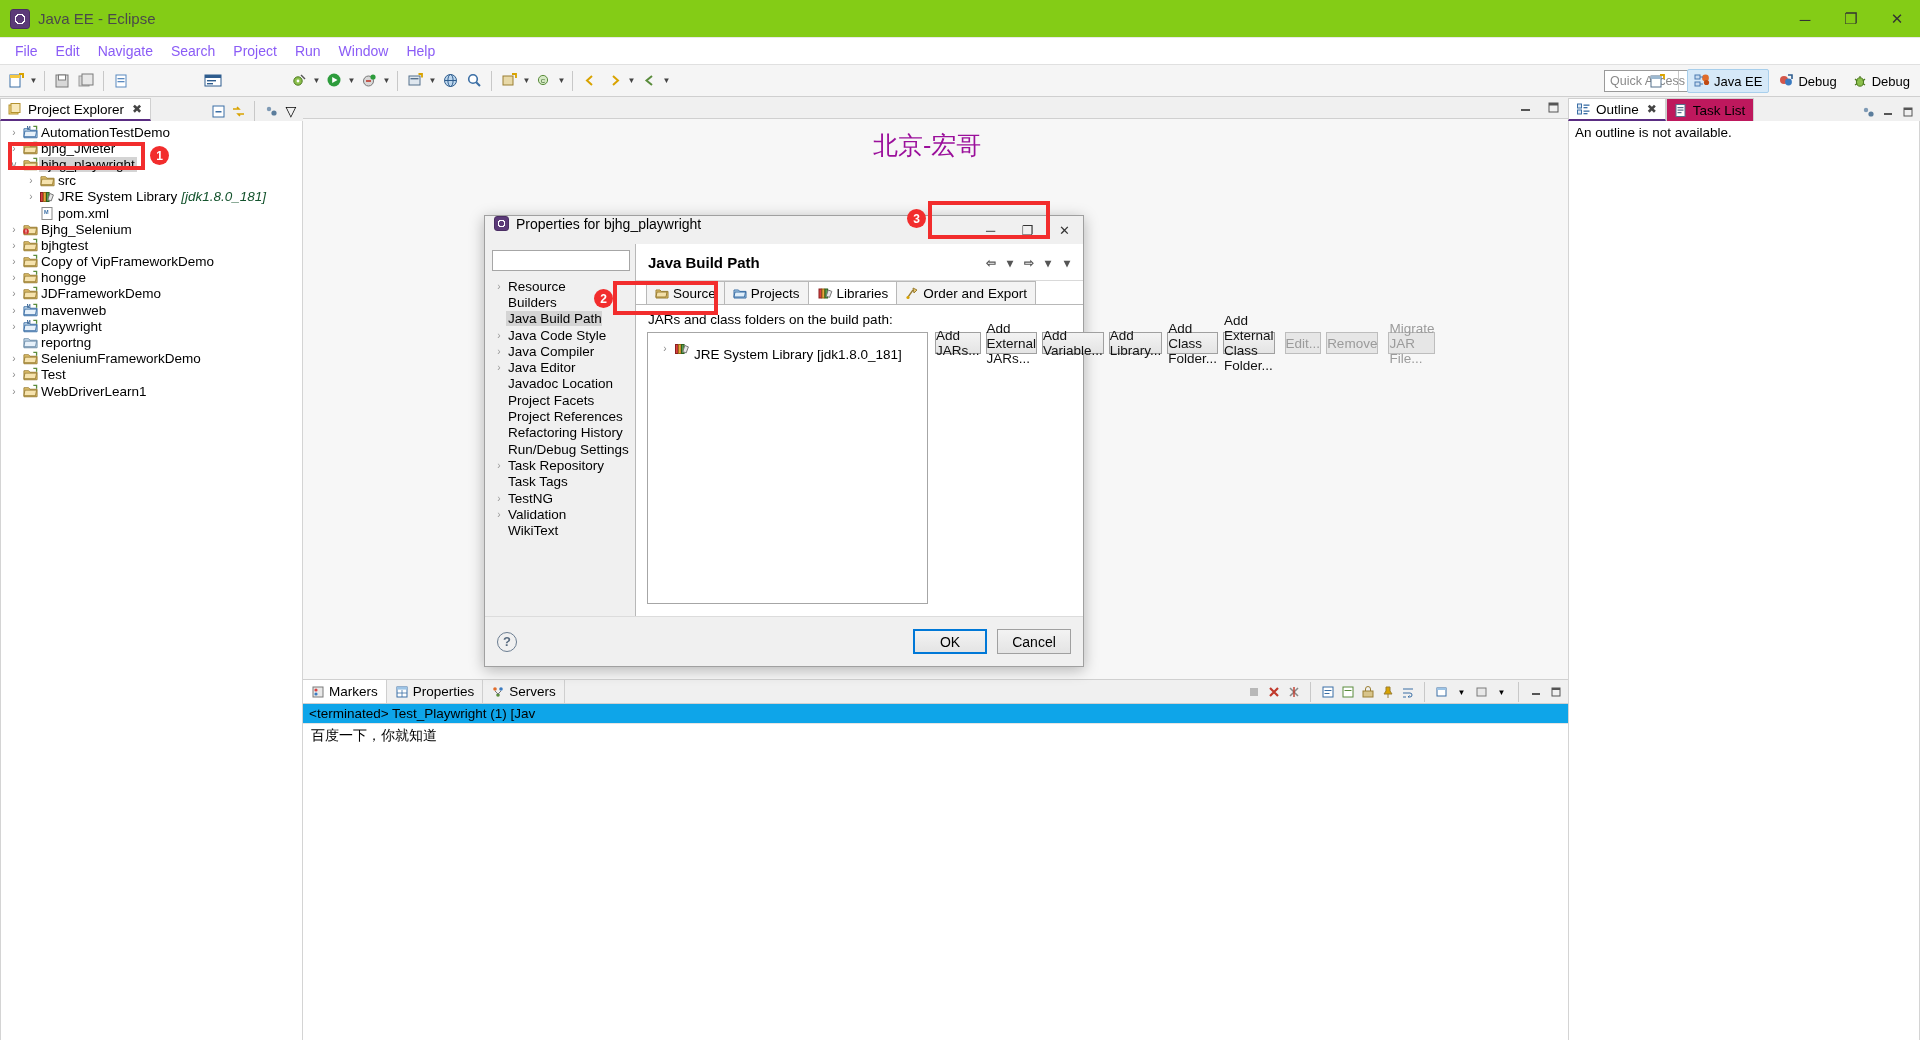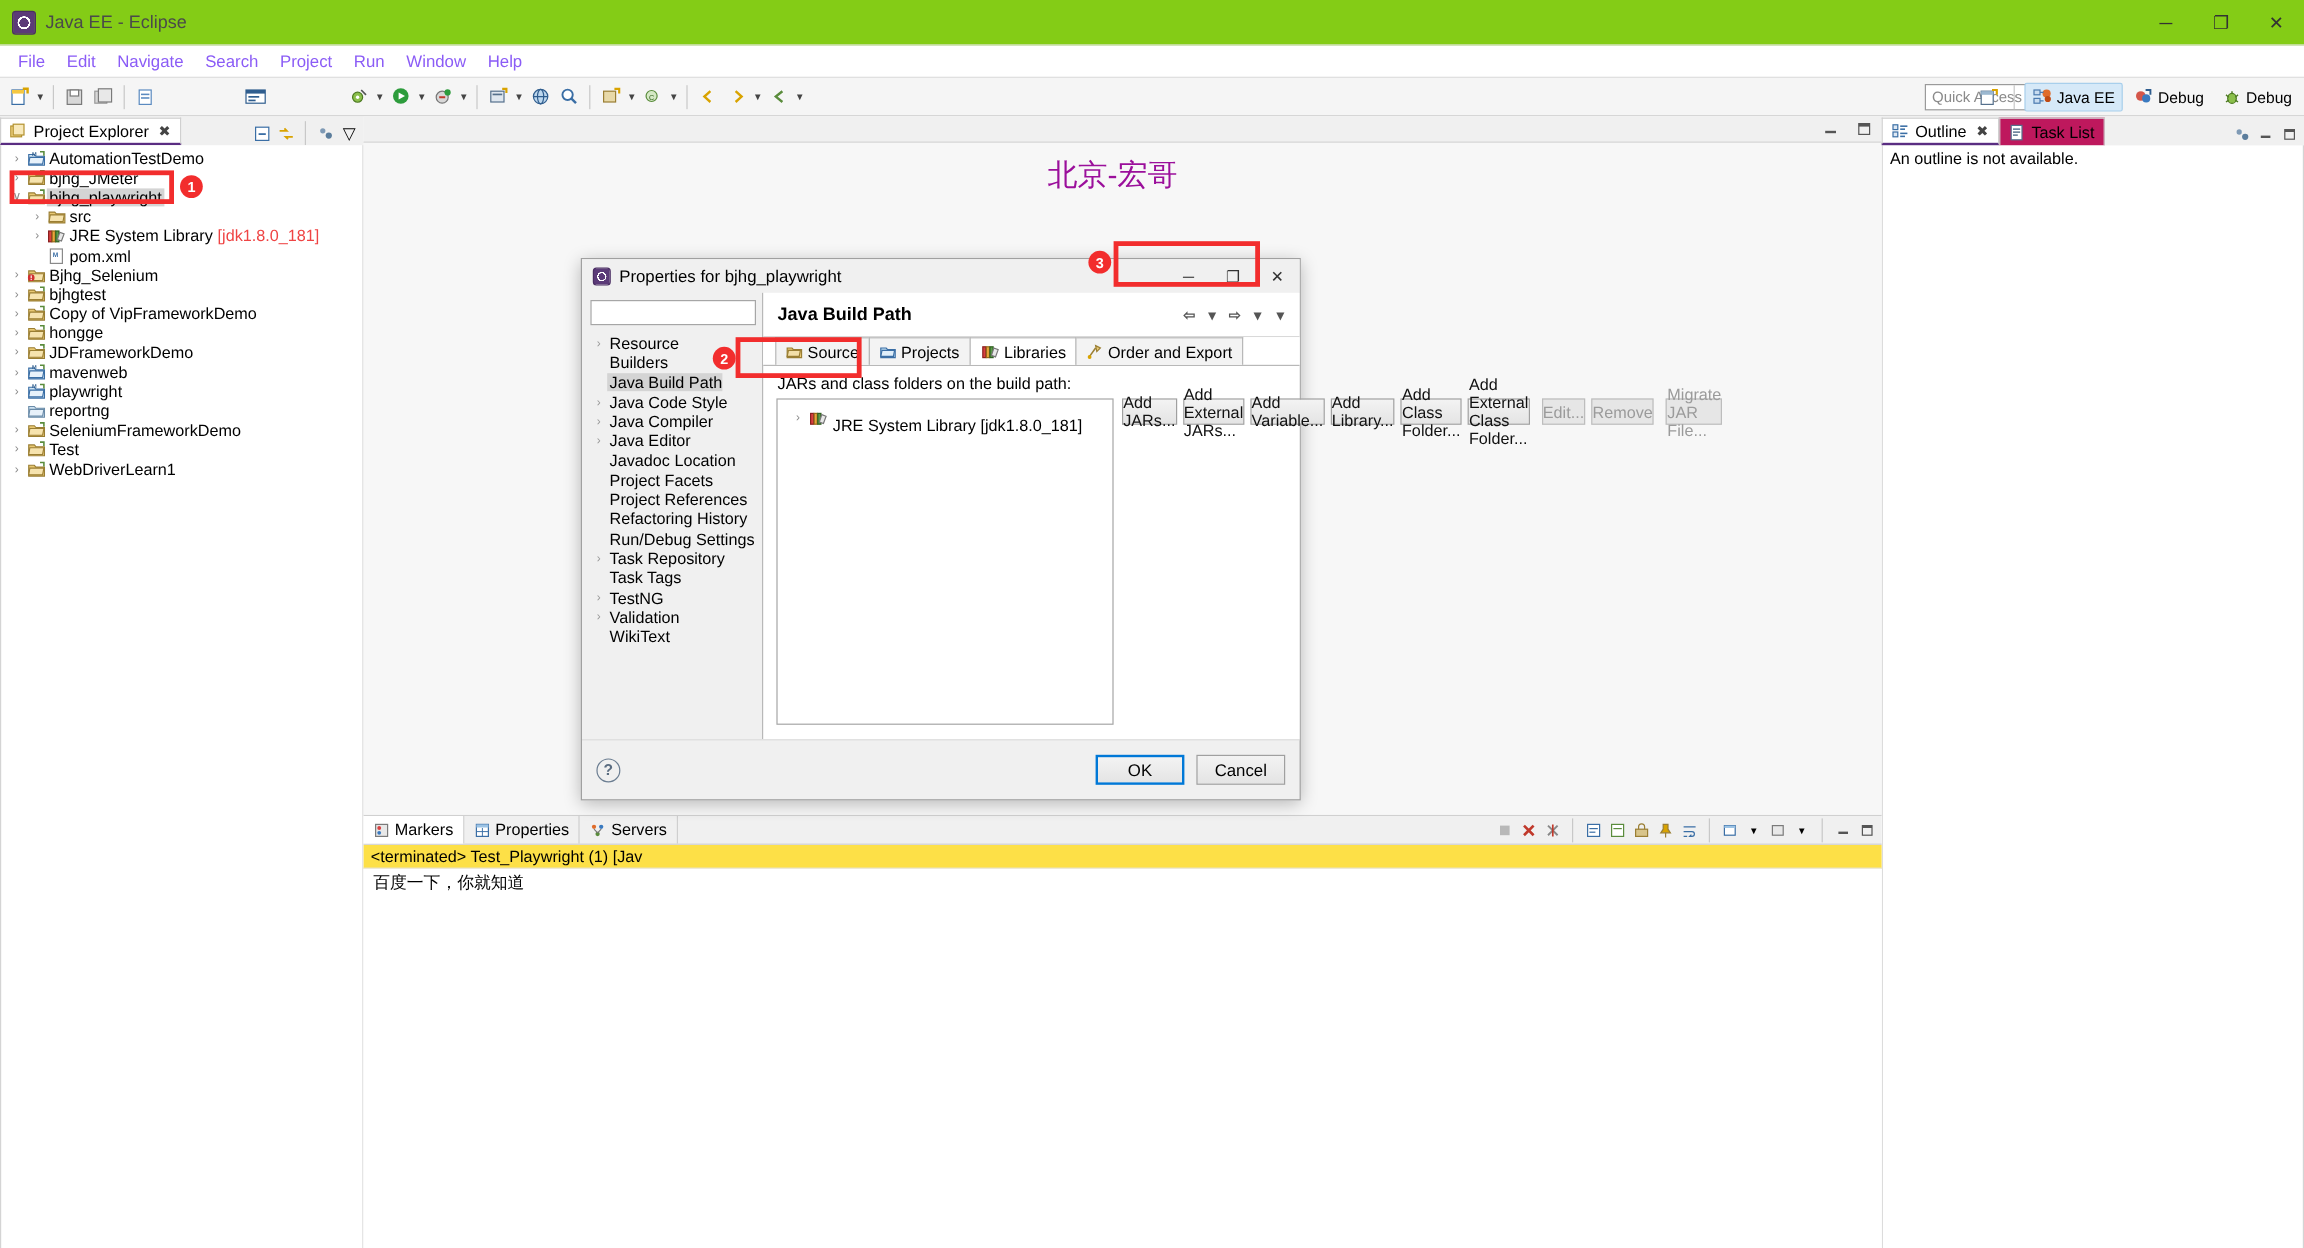"[jdk1.8.0_181]" .dim { color: #ef4444 -> #14532d; font-style: none -> italic }
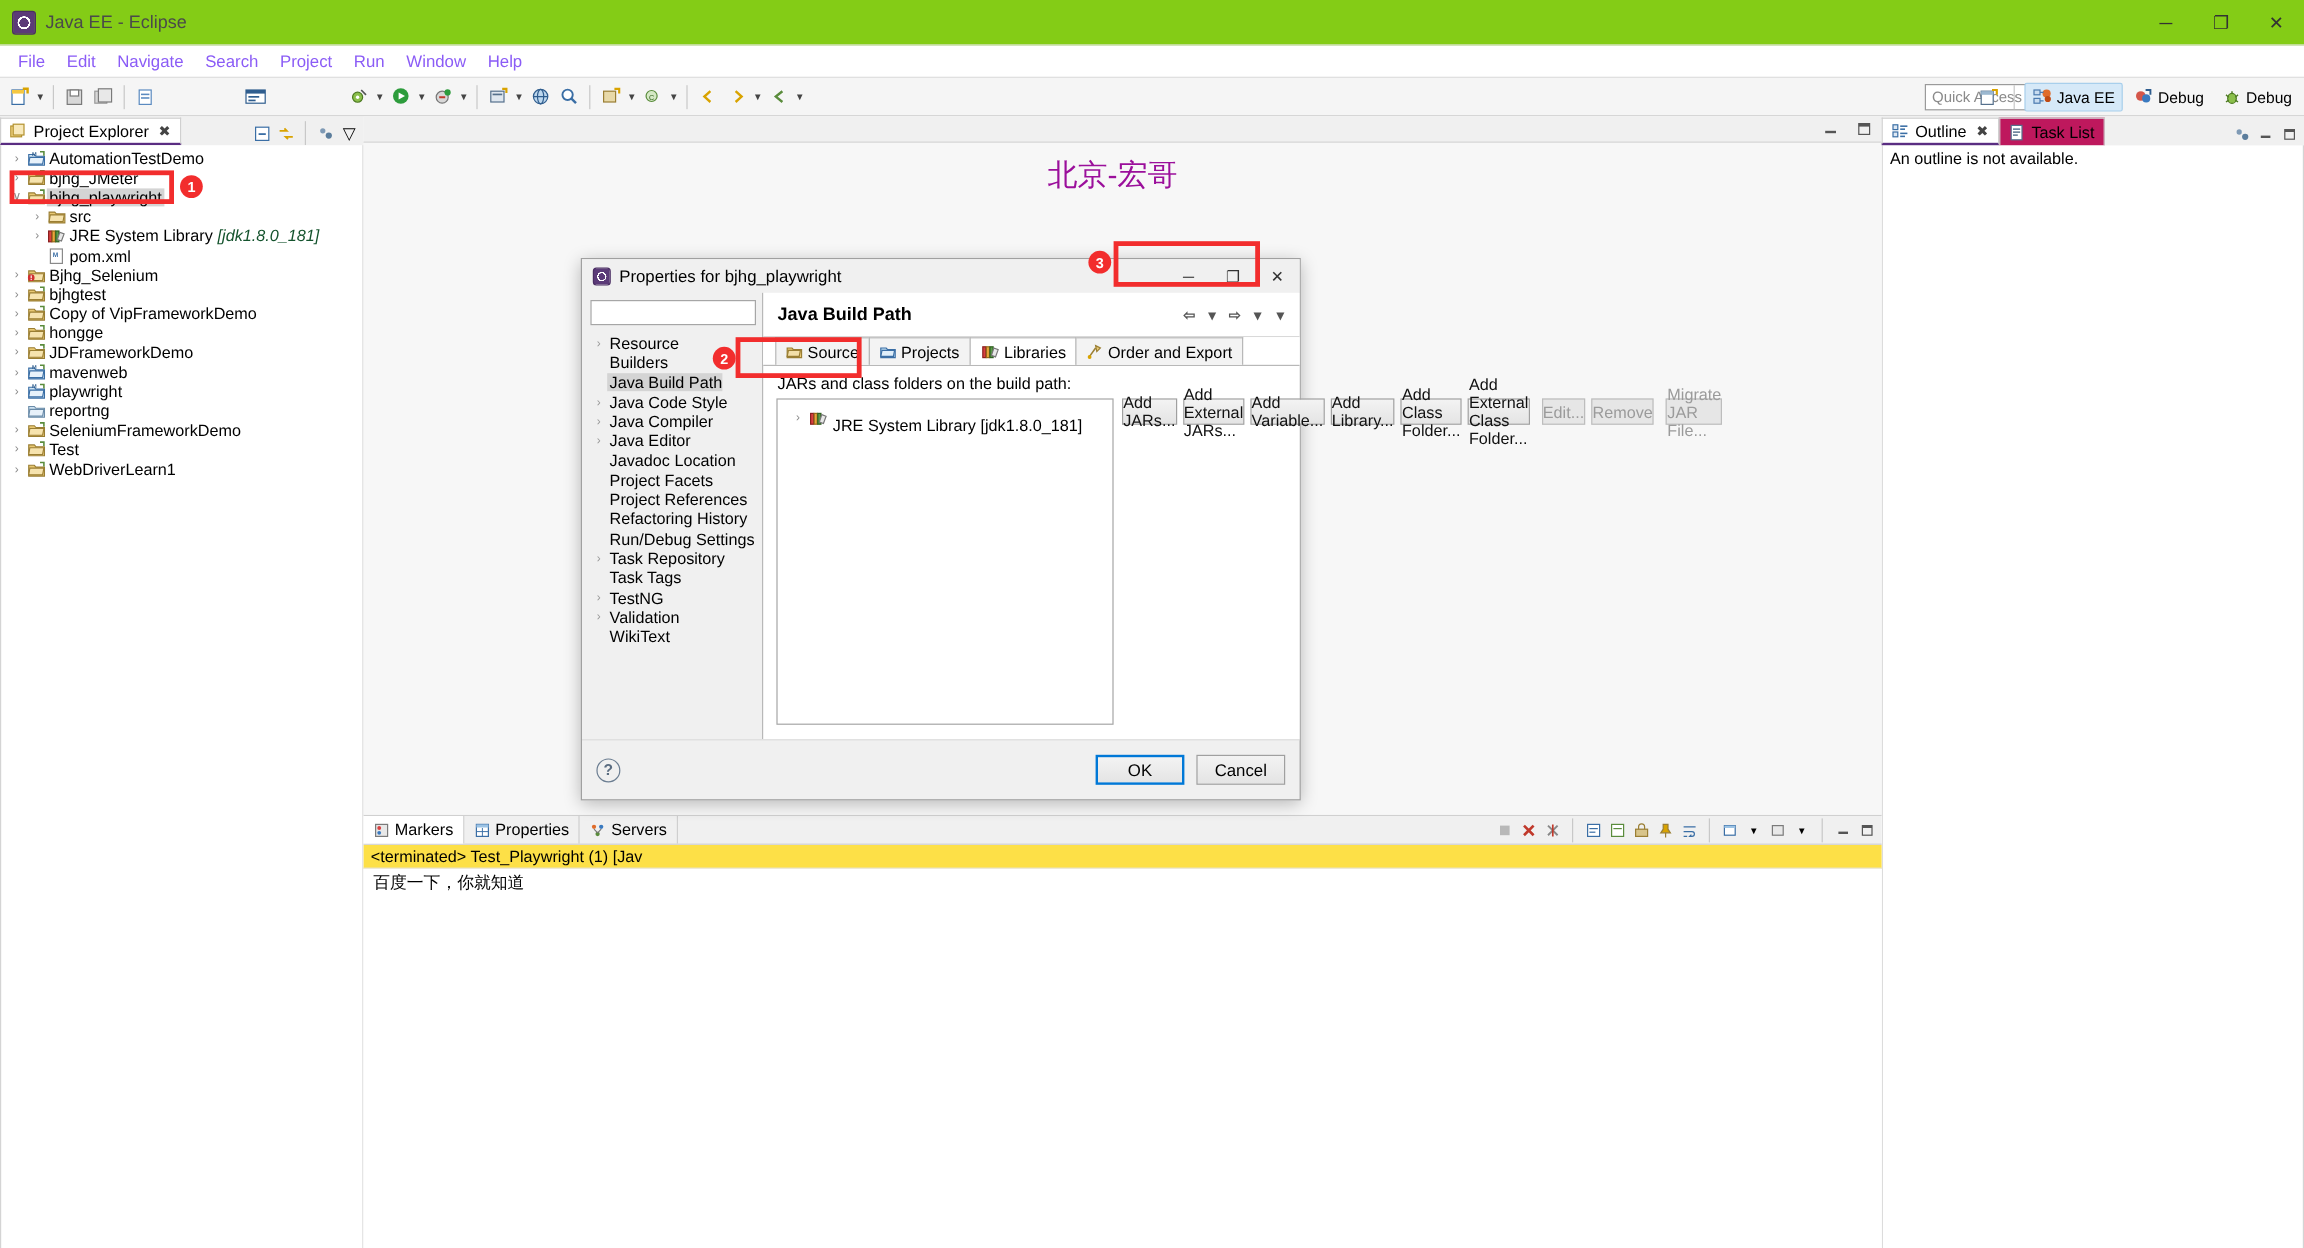"Properties for bjhg_playwright" .dlg-title { align-items: center -> none }
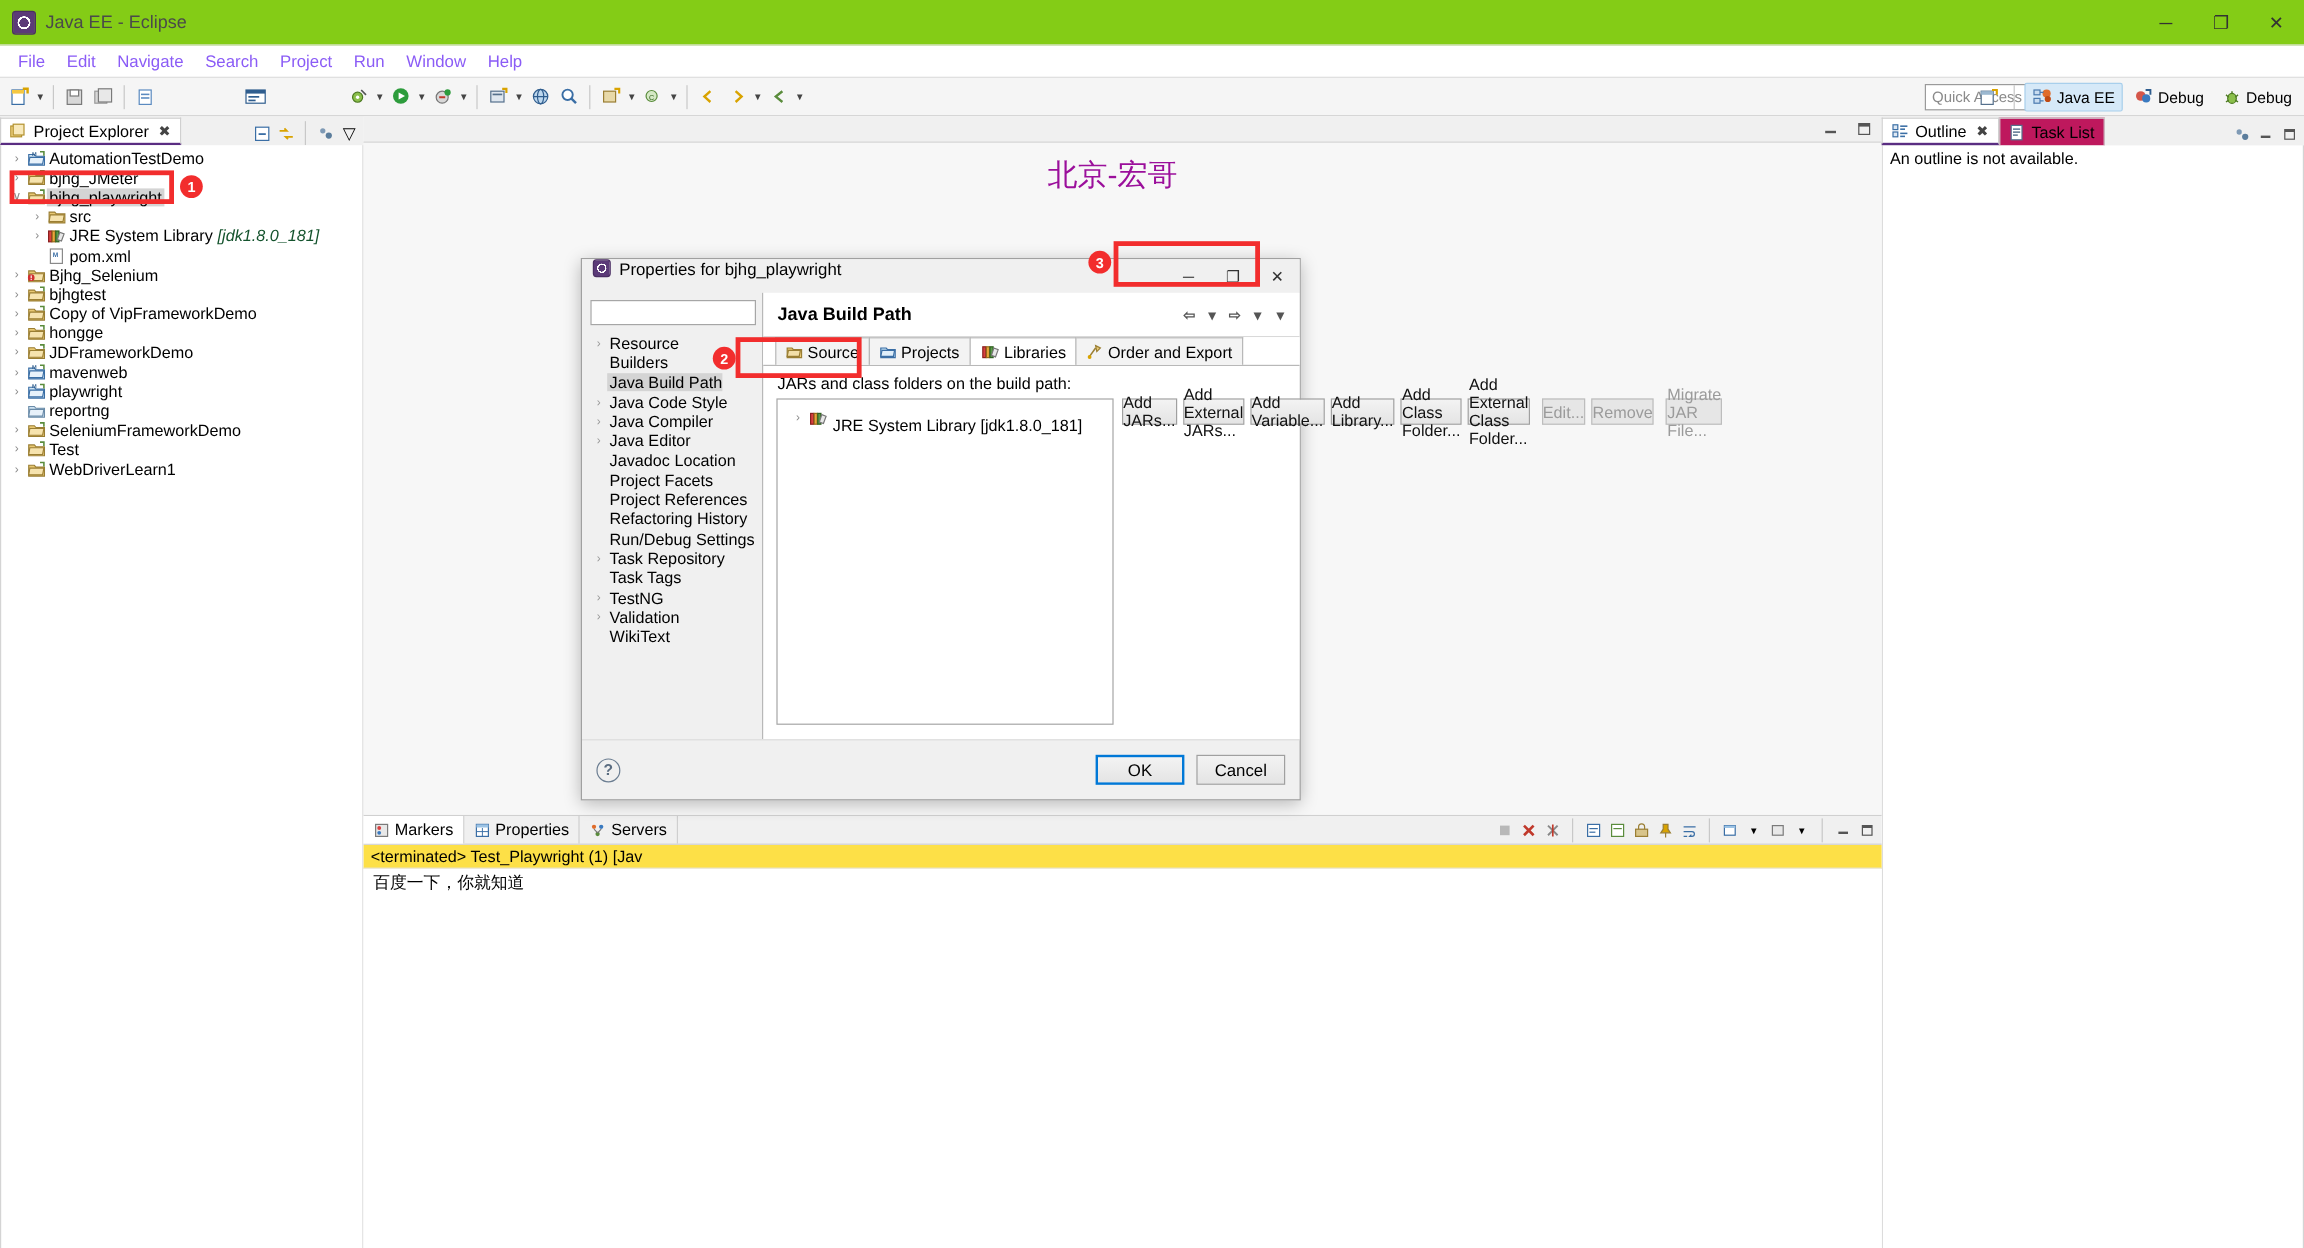"<terminated> Test_Playwright (1) [Jav" .console-head { background: #fde047 -> #0ea5e9 }
